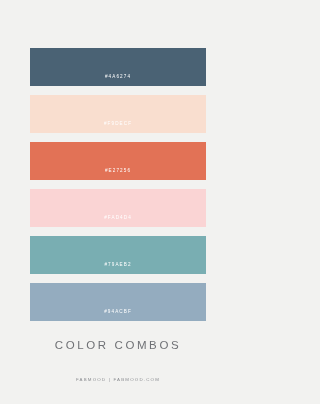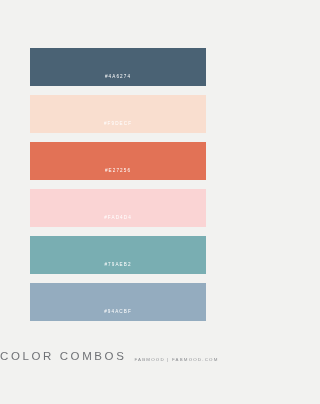"COLOR COMBOS" .footer-block { align-items: flex-end -> center; flex-direction: row -> column }
